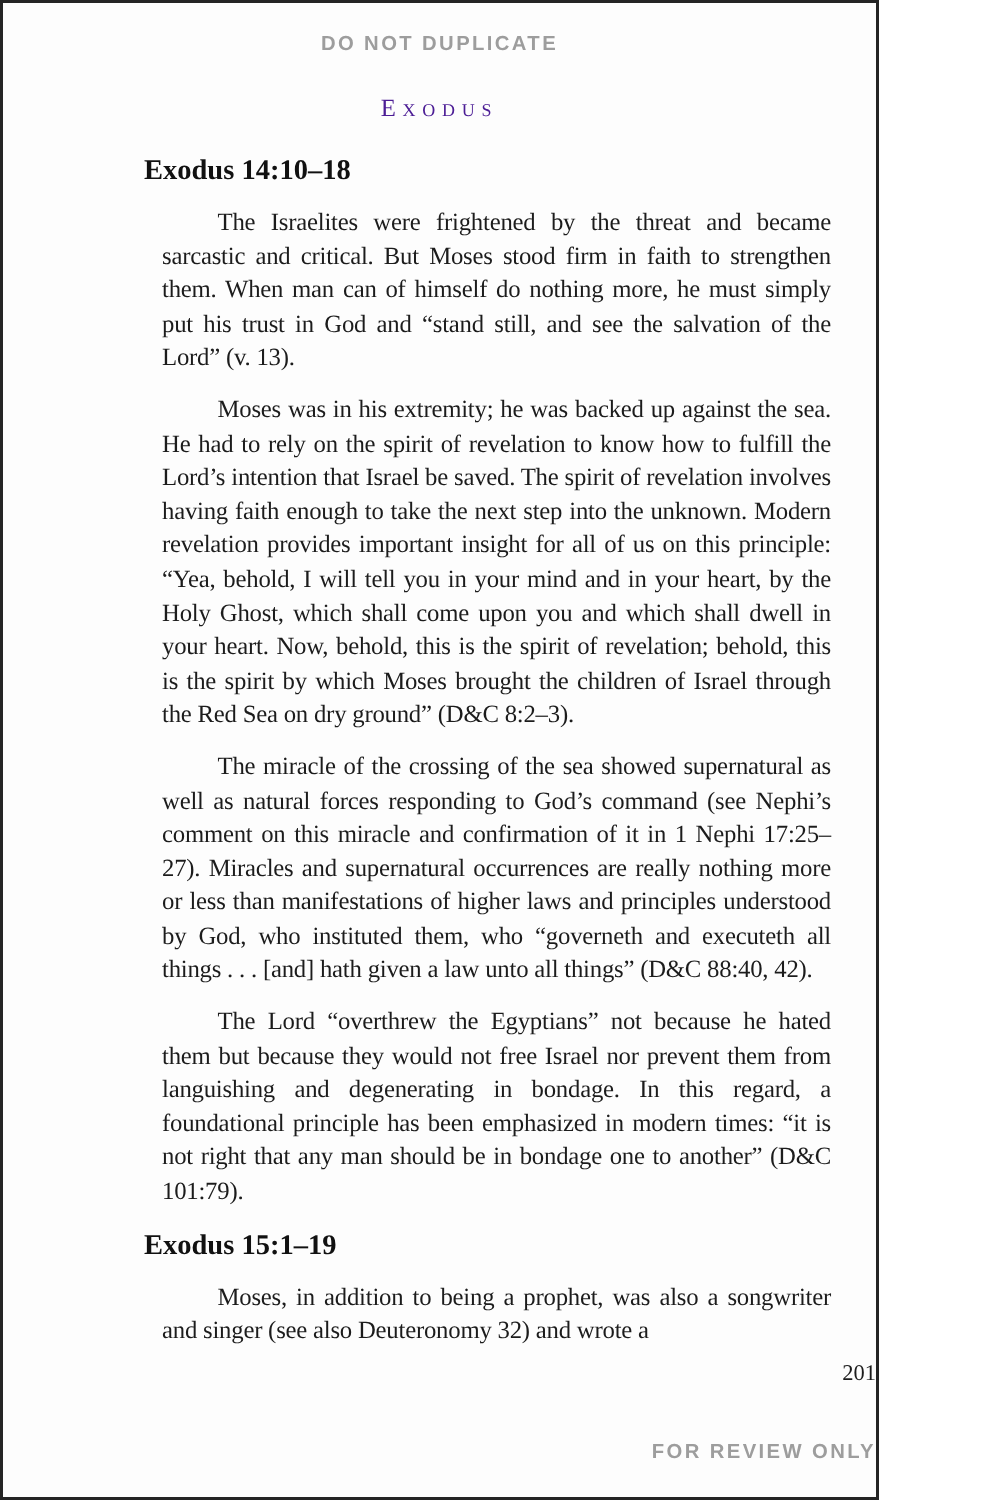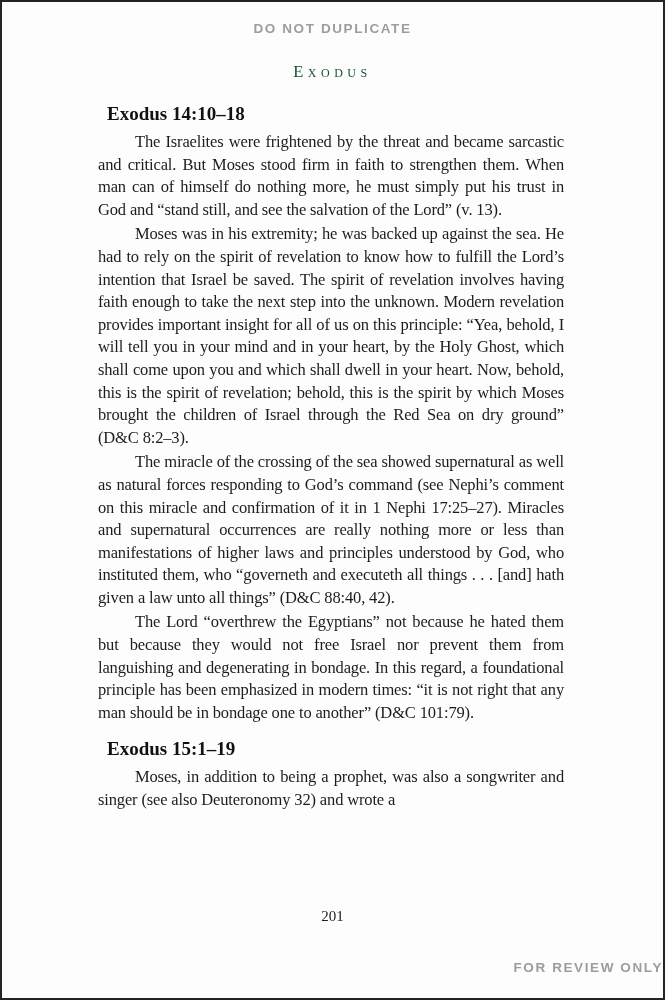"DO NOT DUPLICATE" .page { width: 665px -> 586px }
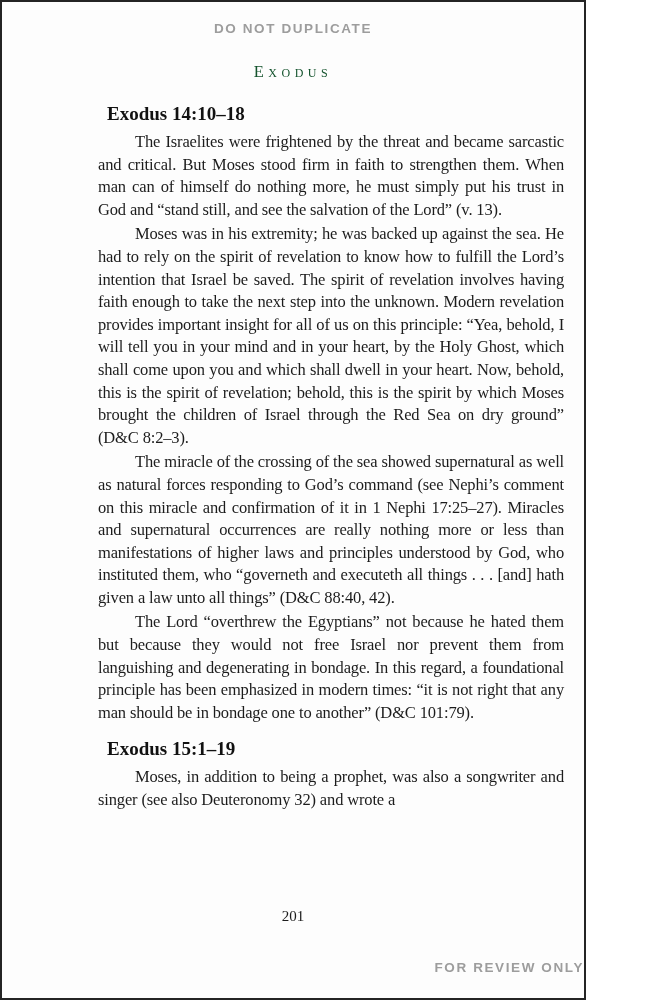"Exodus" .running-head { color: #14532d -> #4c1d95 }
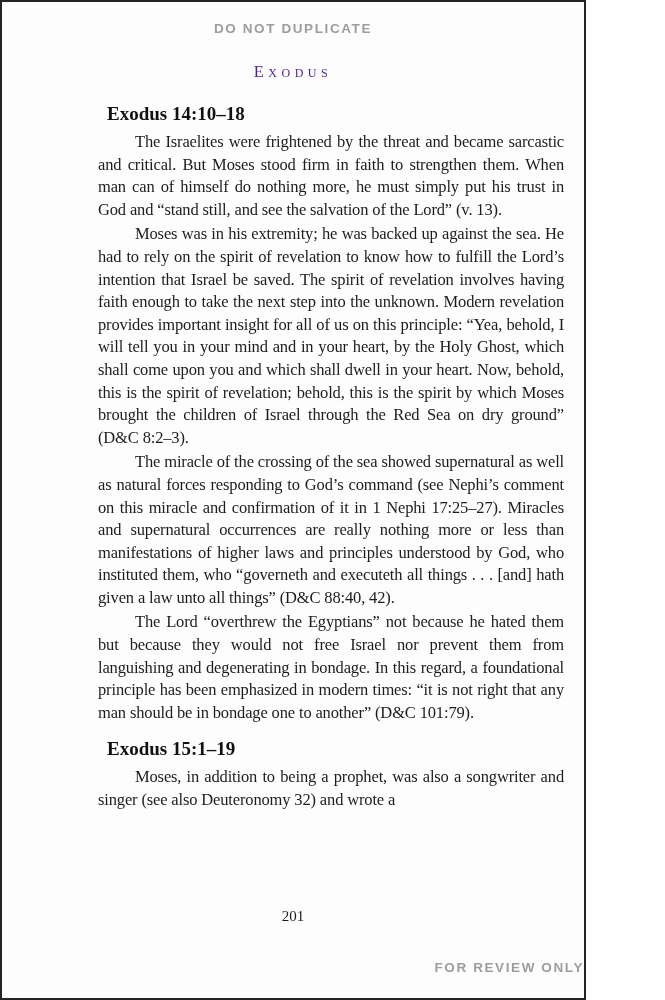"Exodus 14:10–18" .content h2 { margin: 13px 0 6px 11px -> 13px 0 6px 0 }
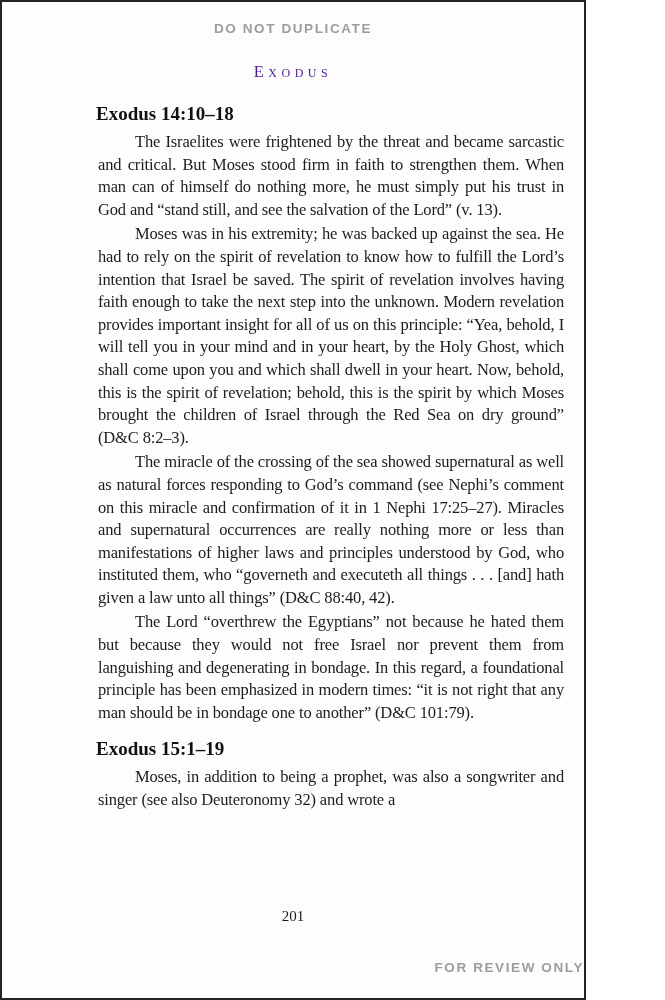"The Israelites were frightened by" .content p { margin: 2px -> 12px }
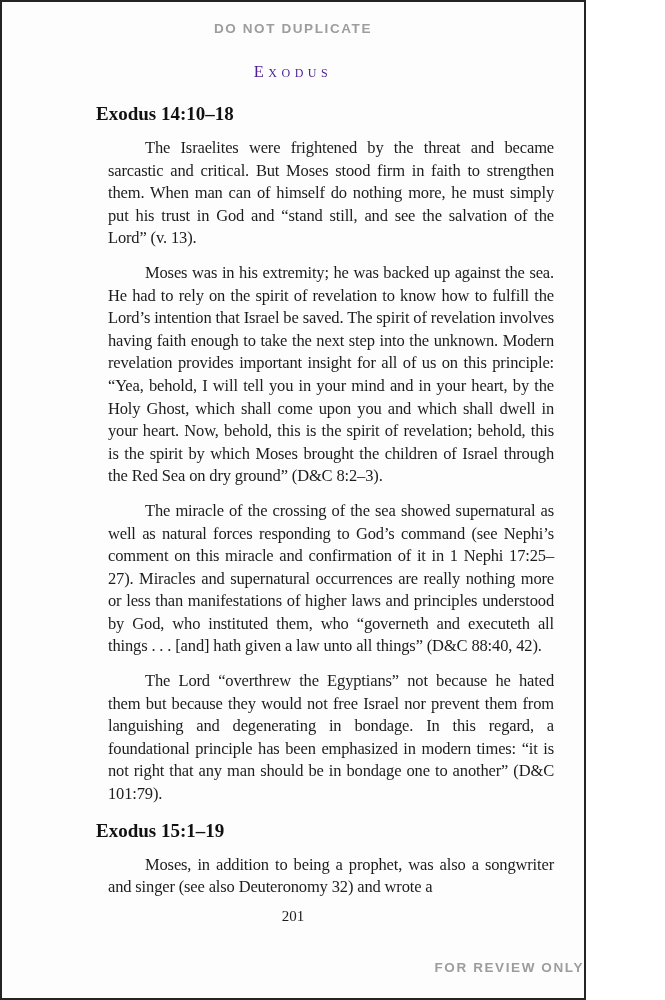"201" .page-number { text-align: center -> right }
